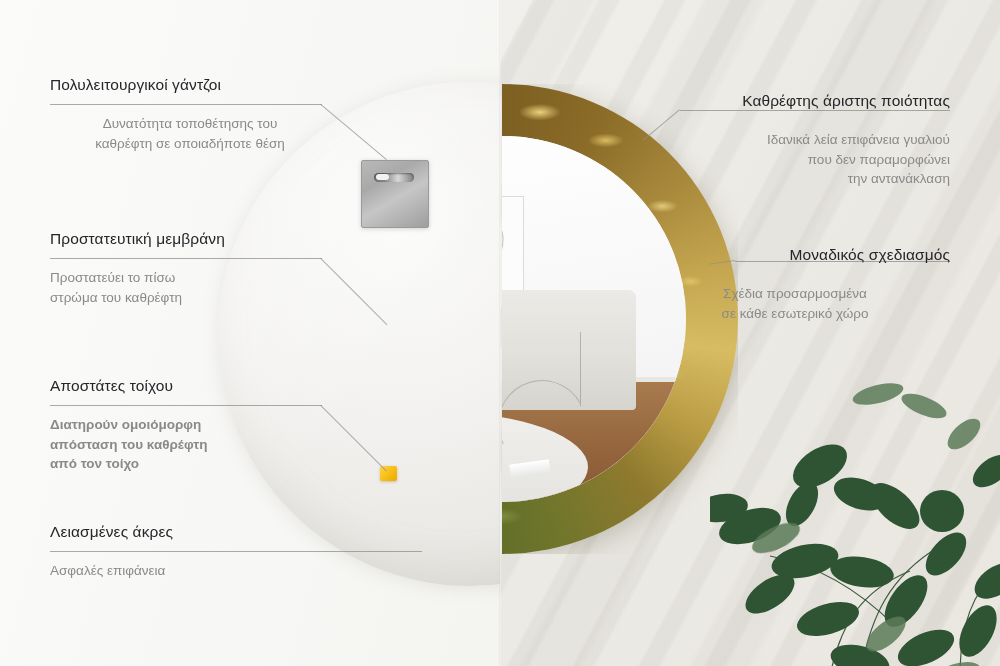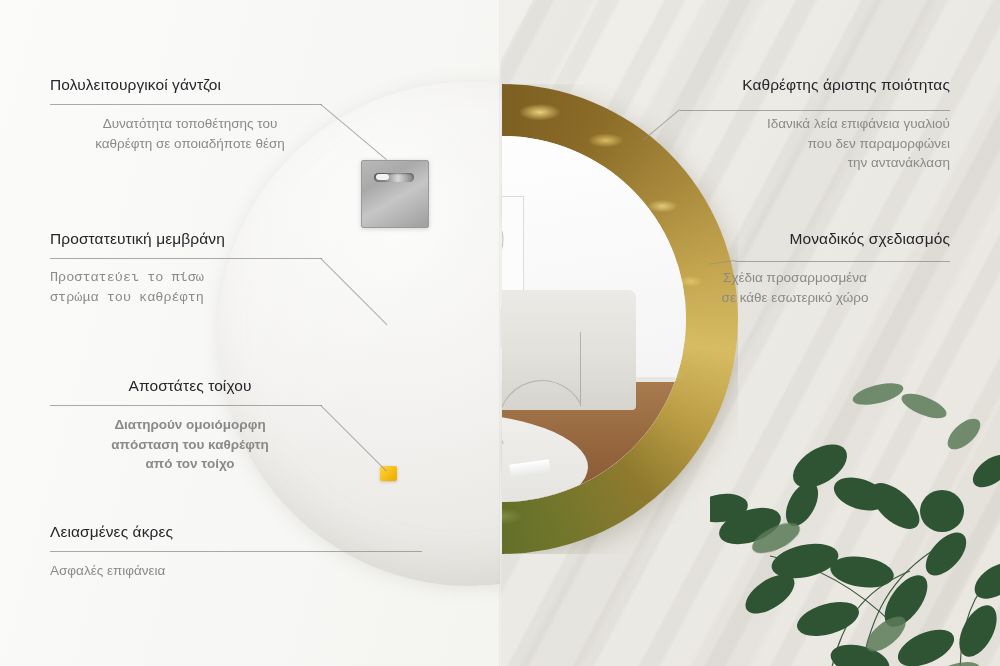"Καθρέφτης άριστης ποιότητας" .block.right { margin-top: none -> 16px }
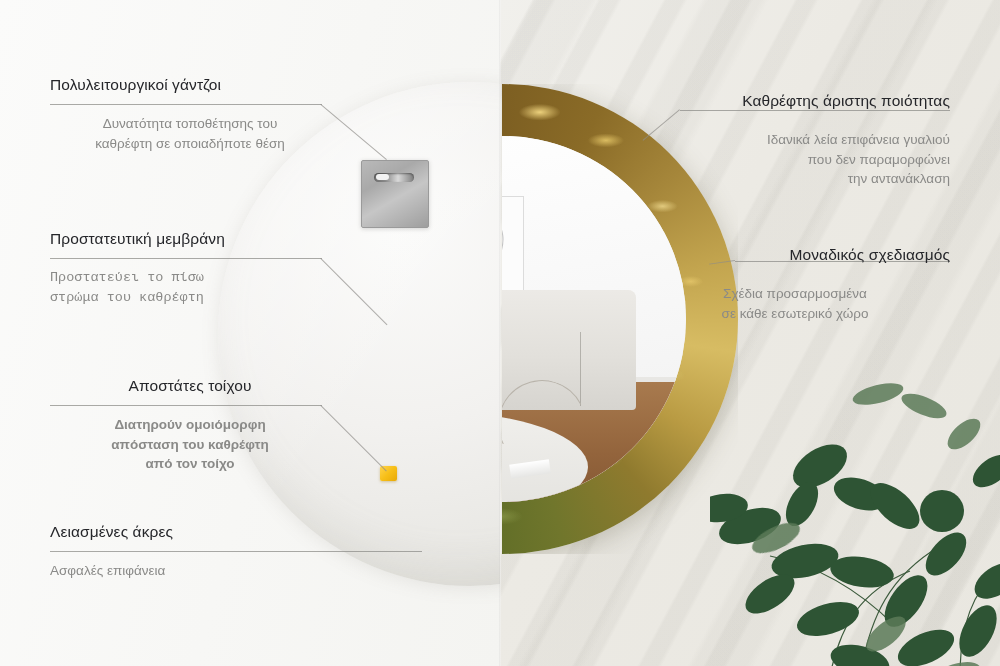"Προστατεύει το πίσω" p { font-family: Liberation Mono, monospace -> none }
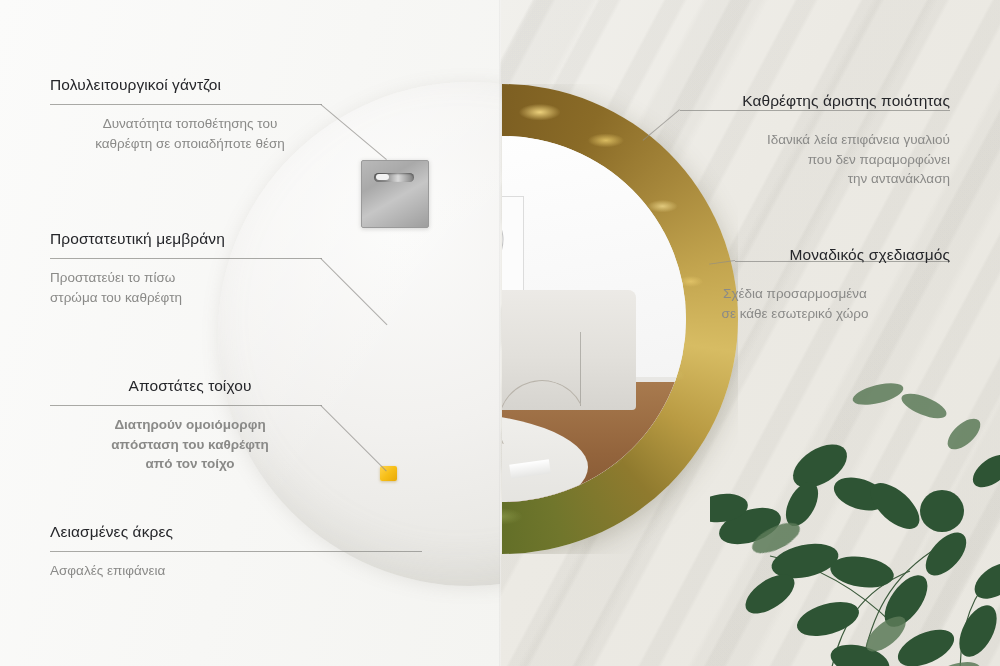"Αποστάτες τοίχου" div.block { text-align: center -> none }
